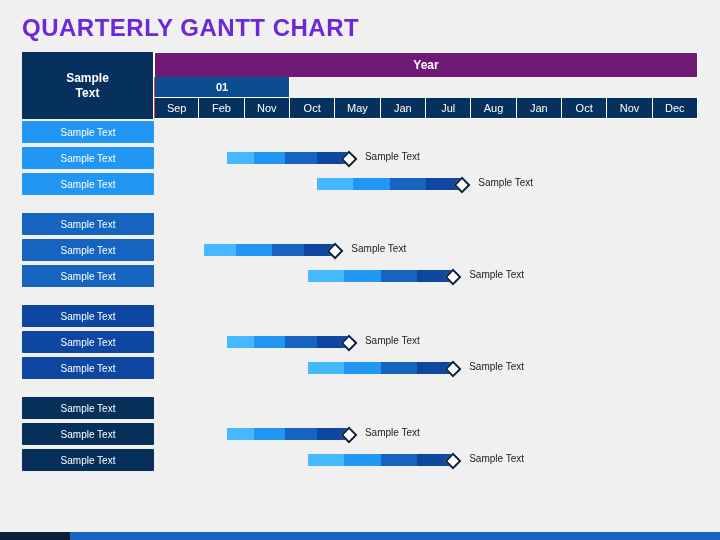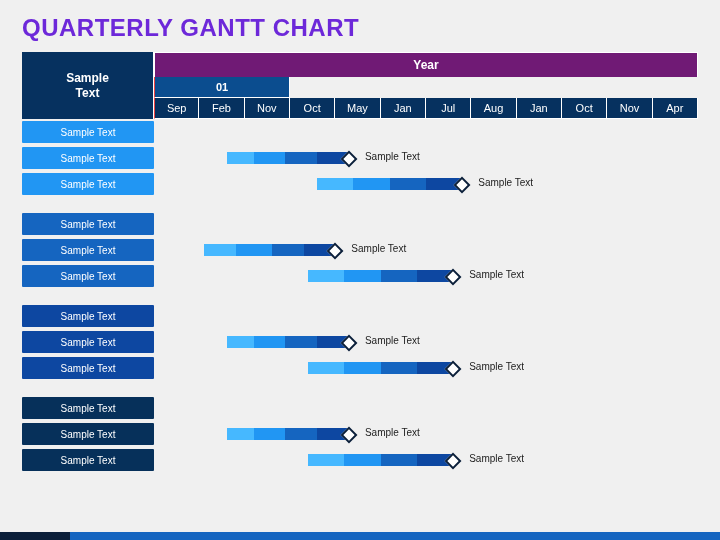"Apr" div { text: Apr -> Dec }
